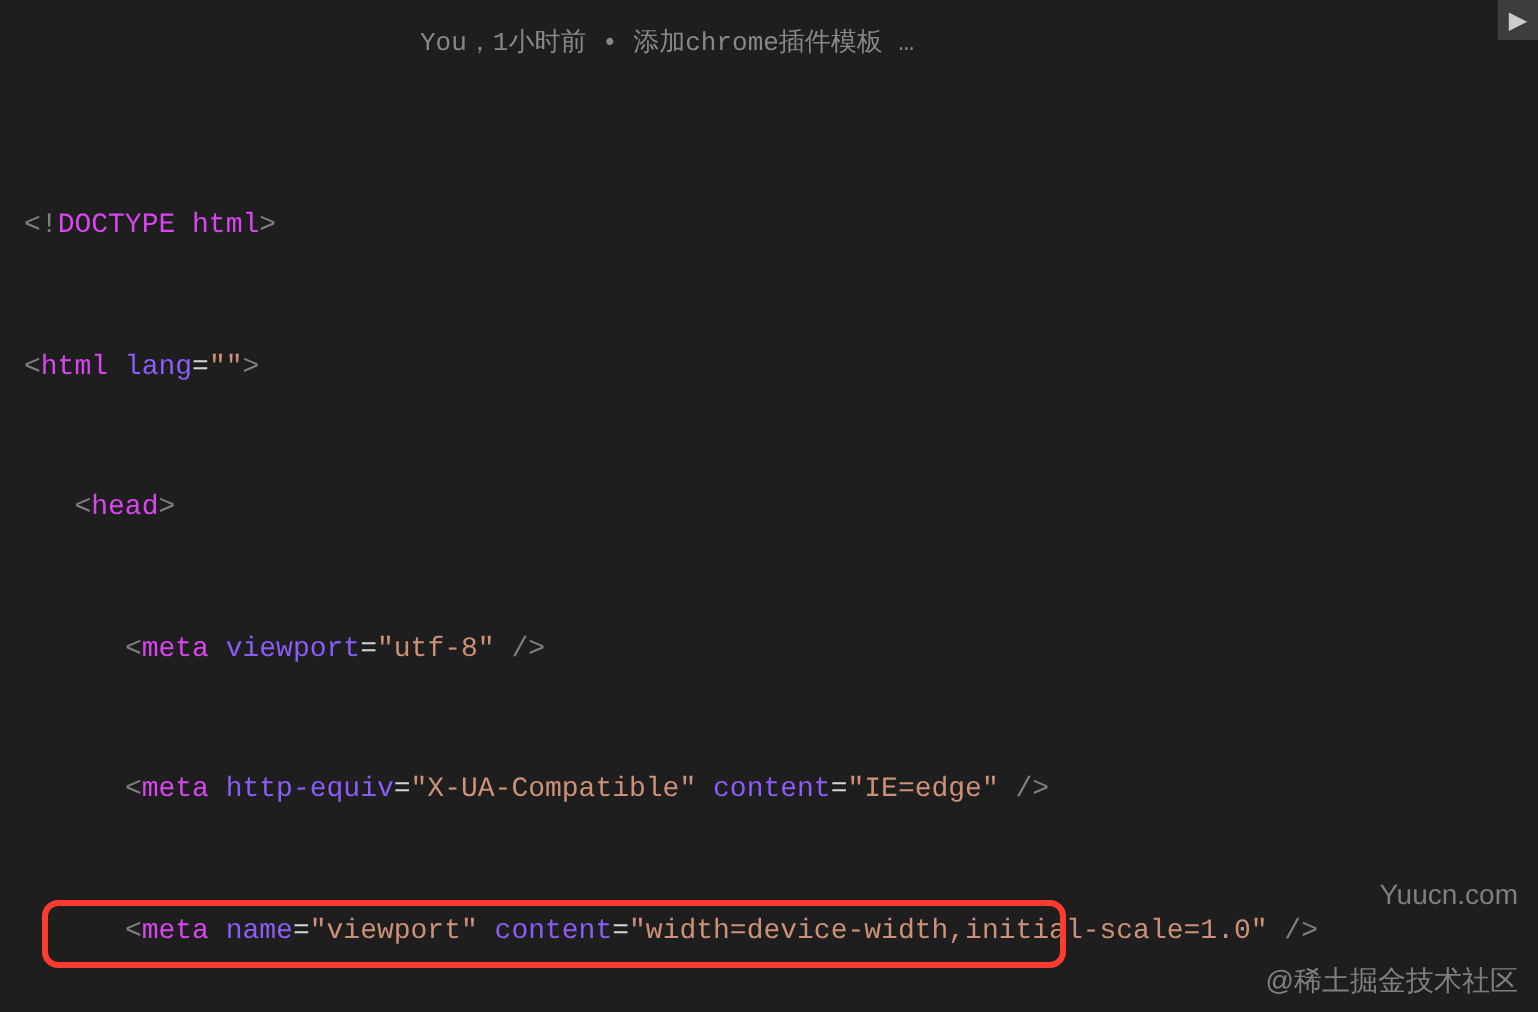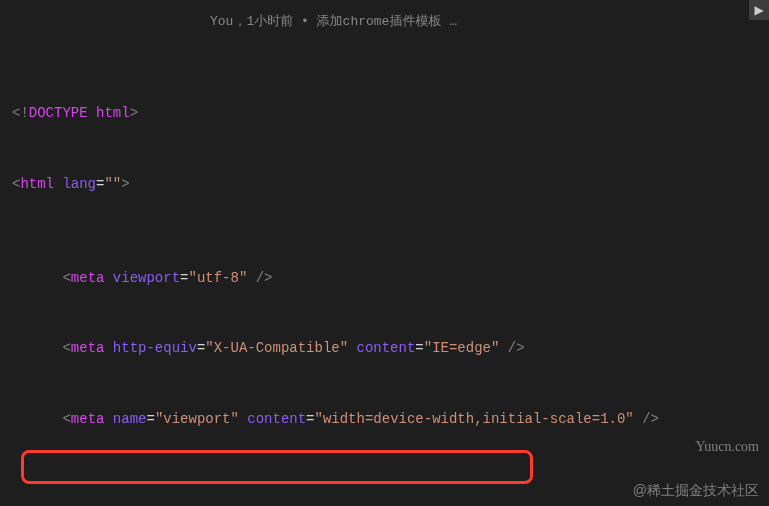"<head>" div.line { html: none -> <div><span> </span><span>&lt;</span><span>head</span><span>&gt;</span></div> }
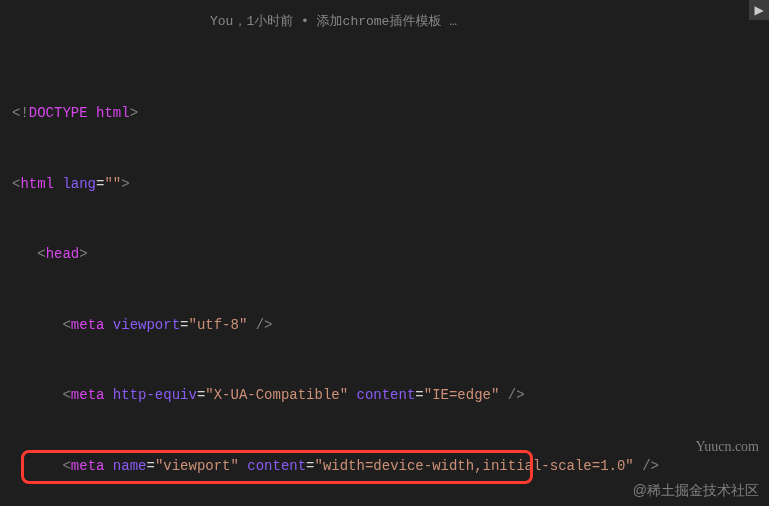"Yuucn.com" .watermark-tl { font-family: Liberation Serif, serif -> Liberation Sans, sans-serif }
